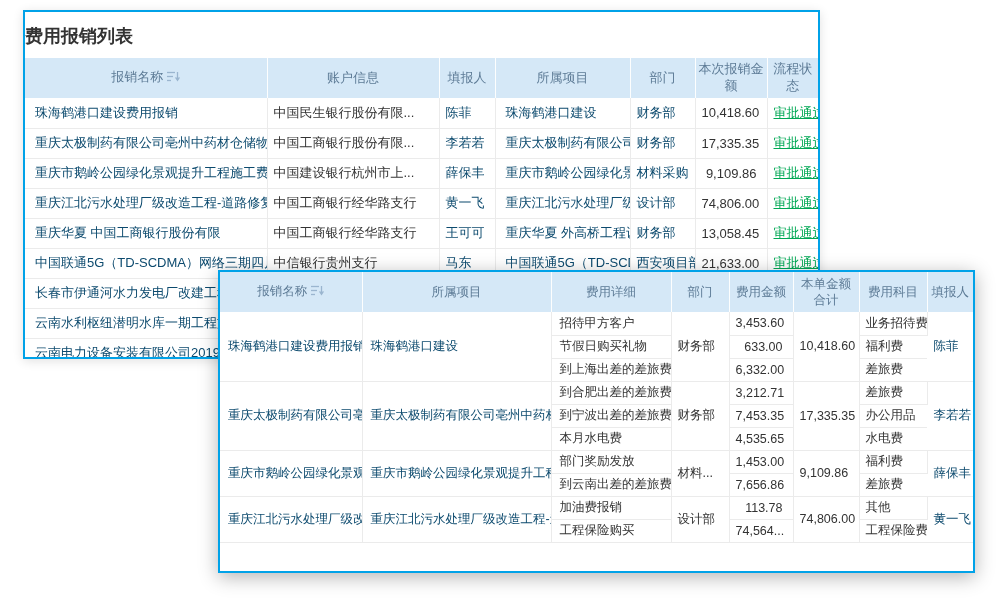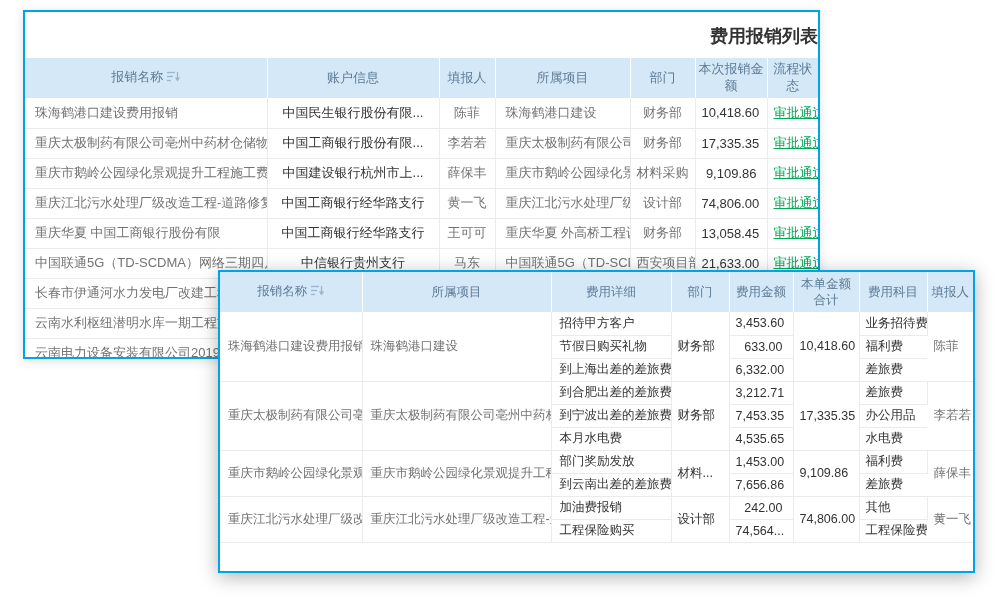"费用报销列表" .tbl-title { text-align: right -> left }
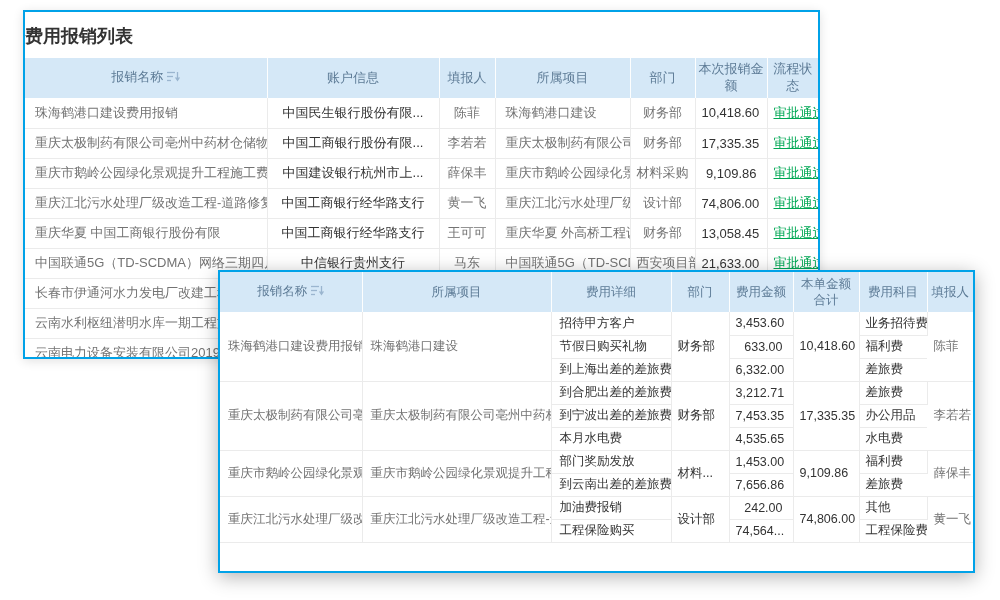"珠海鹤港口建设费用报销" .lnk { color: #737373 -> #0c4a6e }
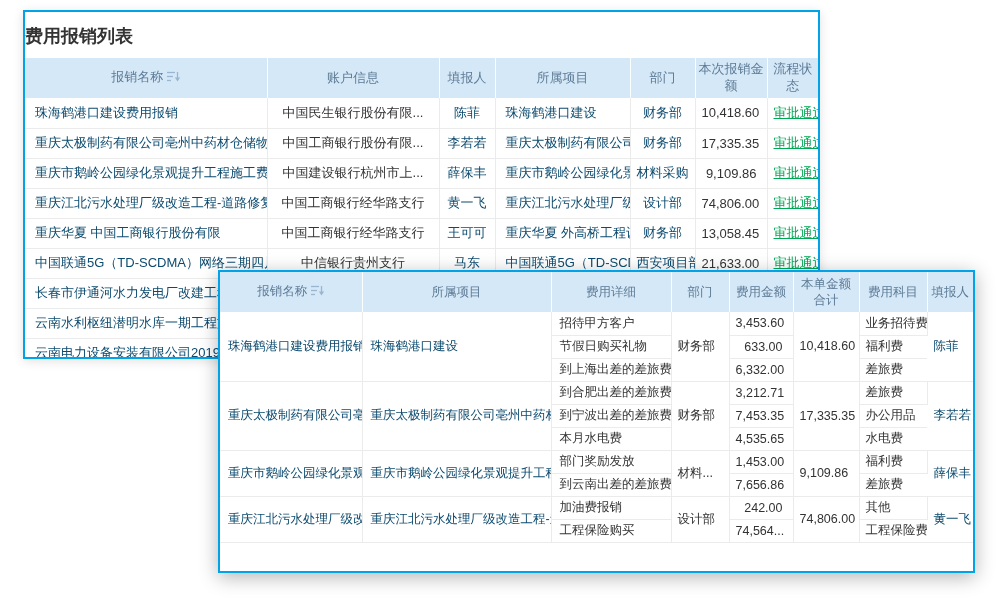"中国民生银行股份有限..." .c-ac, .c-rp, .c-dp, .c-st { text-align: center -> none }
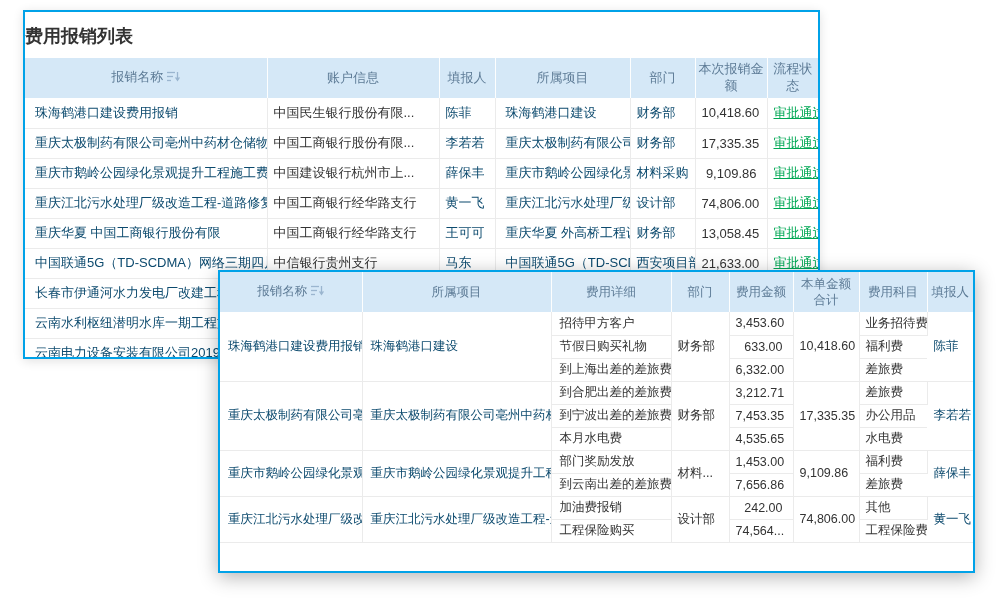"242.00" td.d-am { text: 242.00 -> 113.78 }
